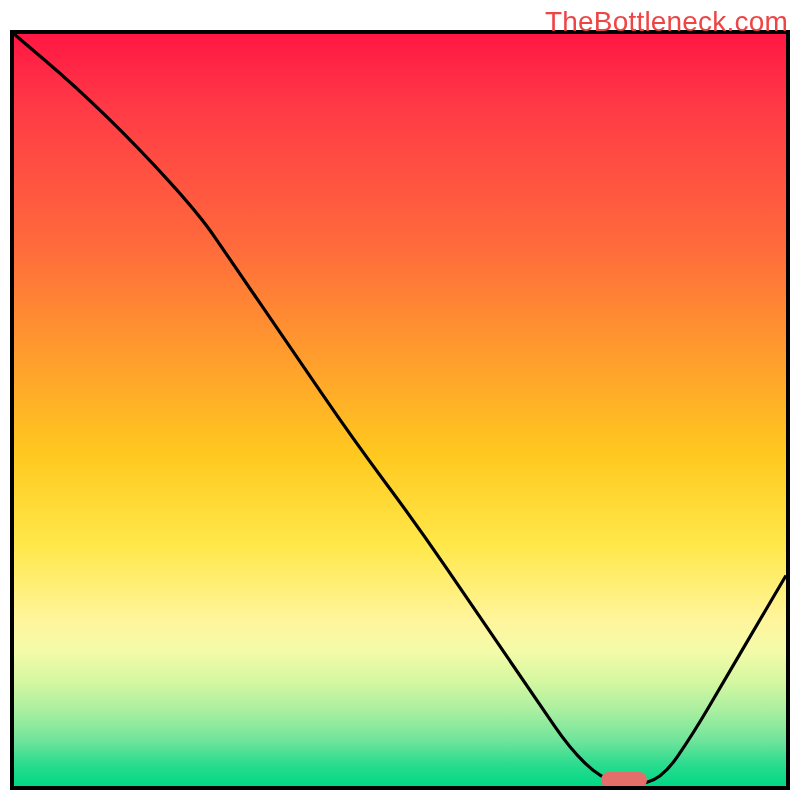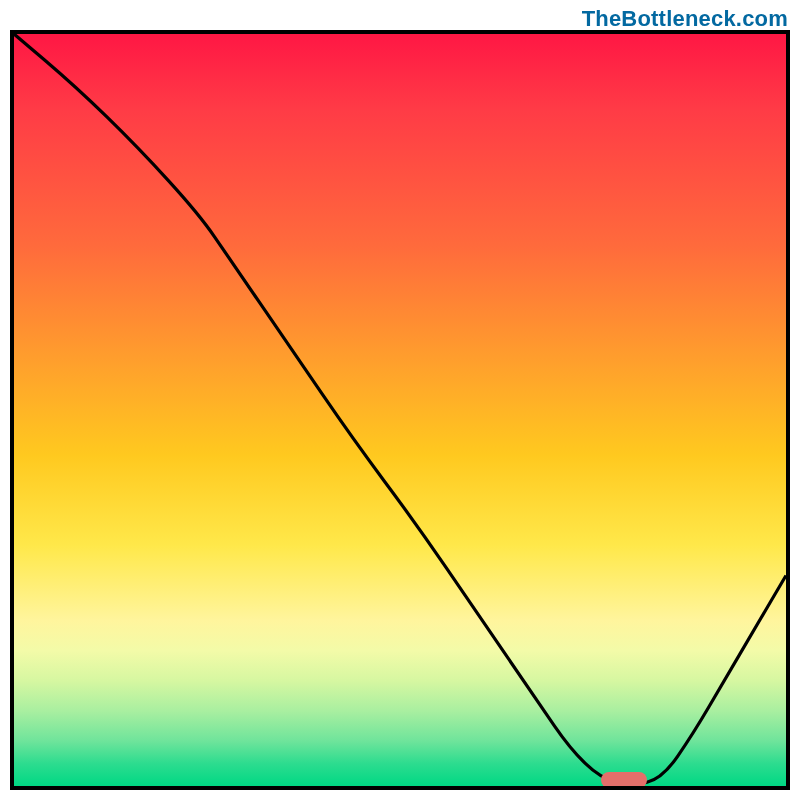"TheBottleneck.com" .watermark { color: #0369a1 -> #ef4444; font-size: 22px -> 28px; font-weight: 700 -> 400 }
